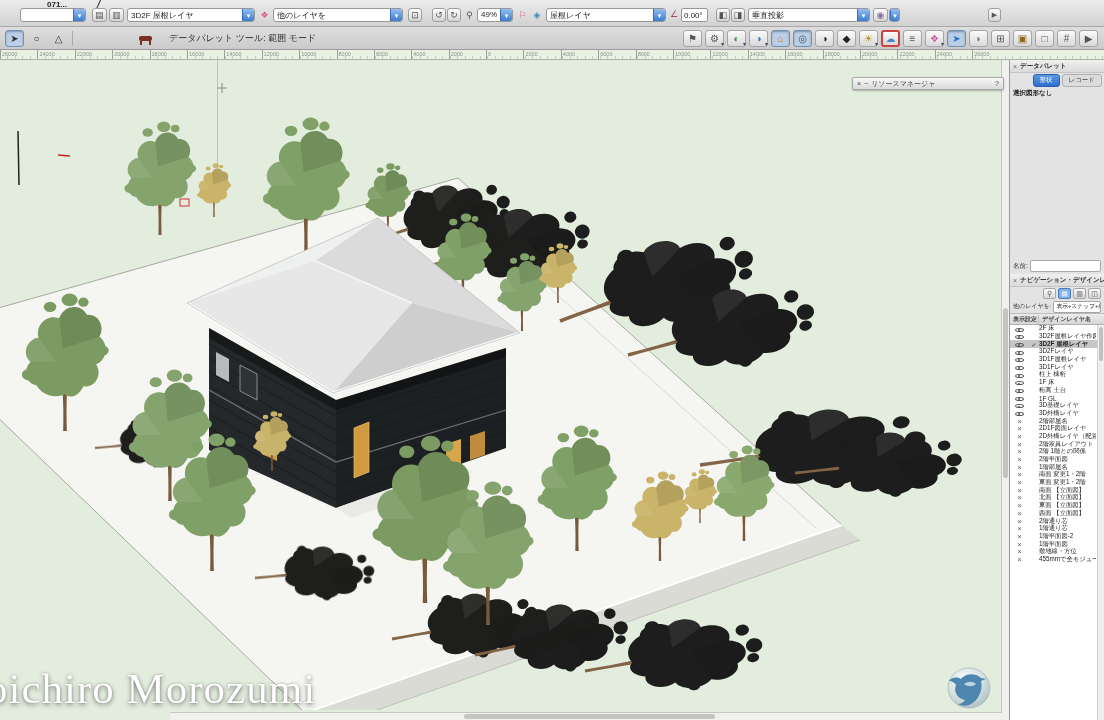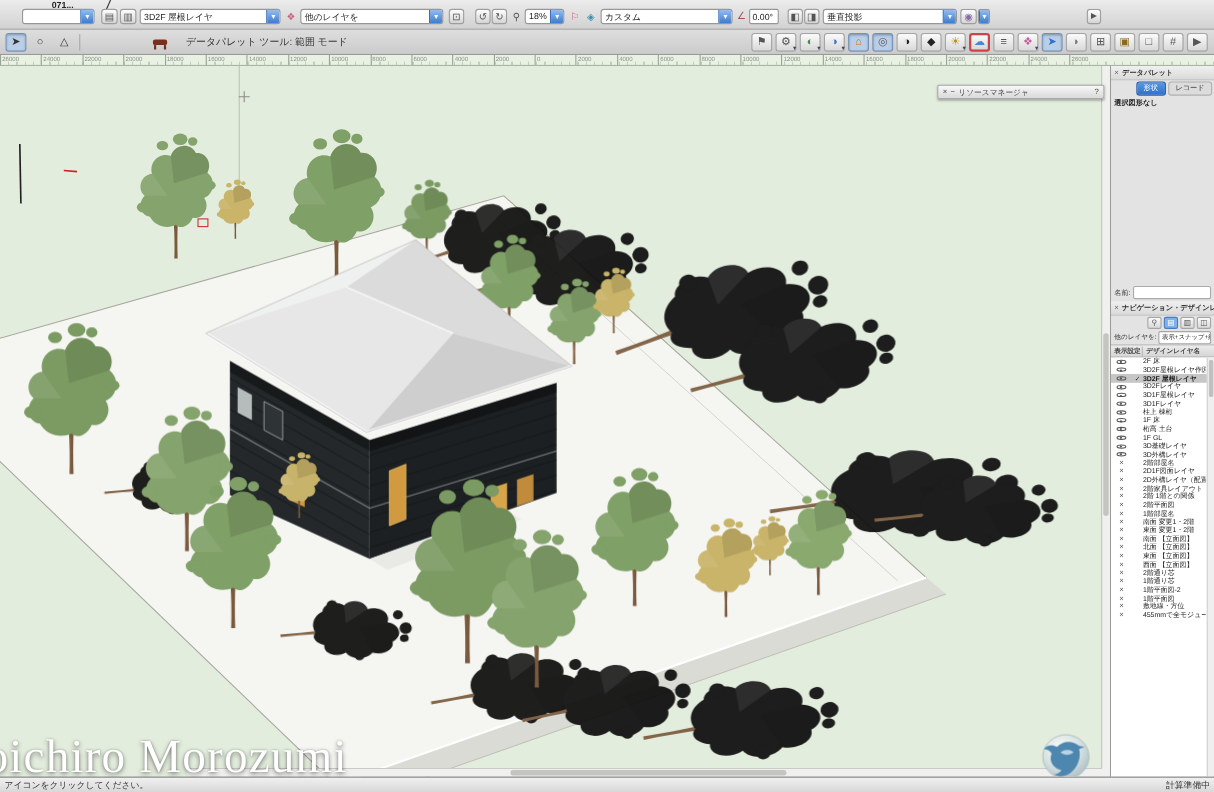"18%" span.dd-text { text: 18% -> 49% }
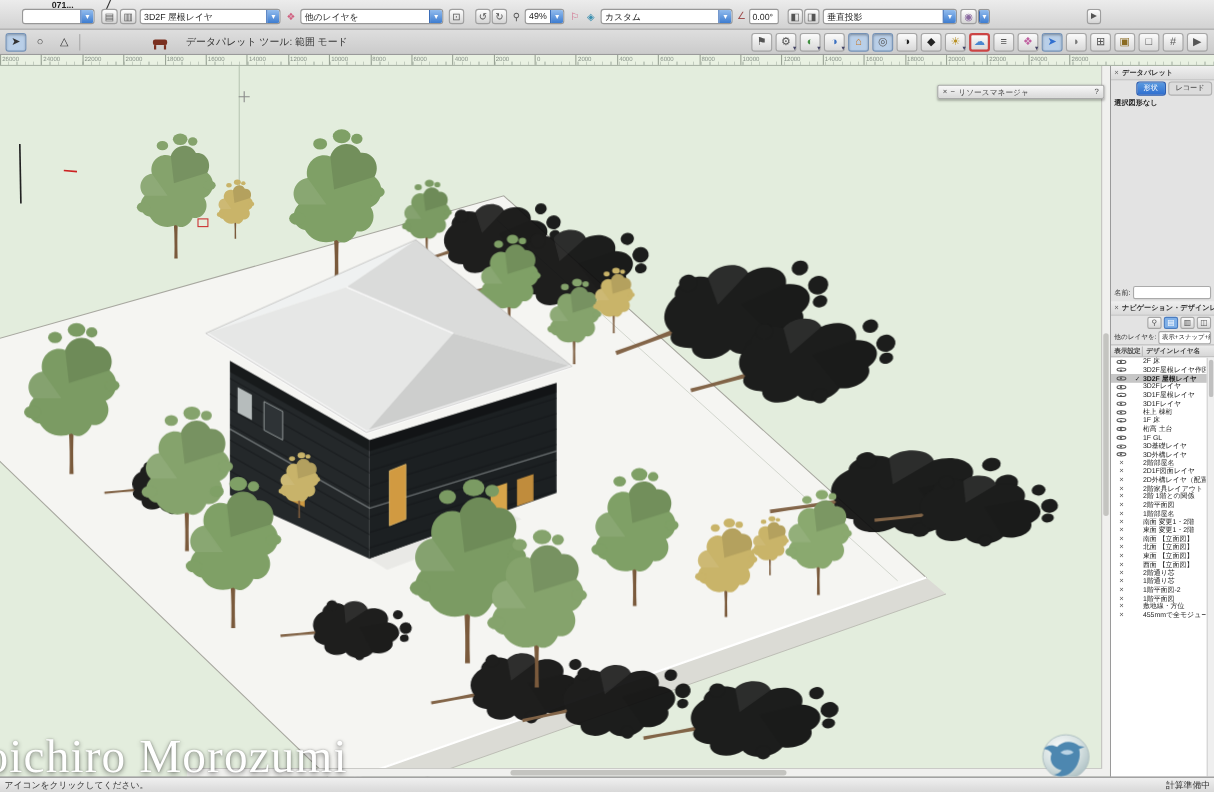"カスタム" span.dd-text { text: カスタム -> 屋根レイヤ }
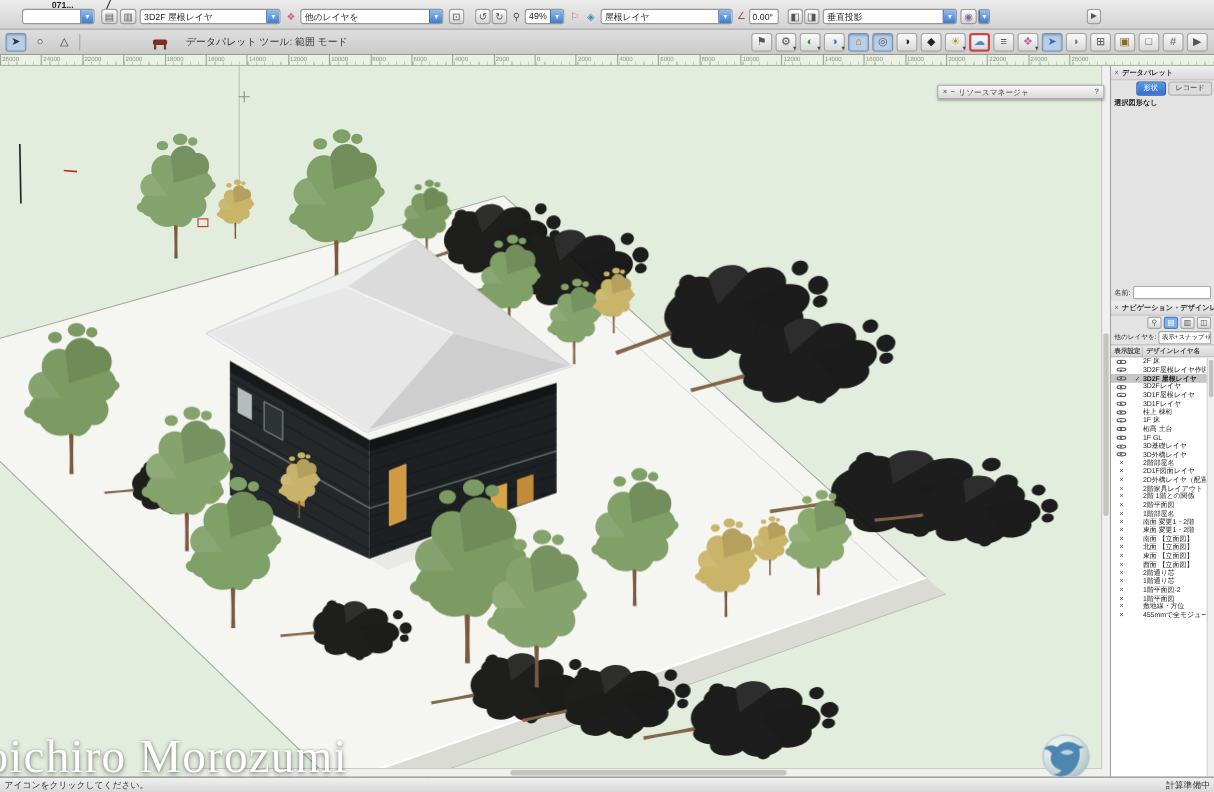"アイコンをクリックしてください。" div.statusbar { html: <div> <span>アイコンをクリックしてください。</span> <span>計算準備中</span> </div> -> none }
